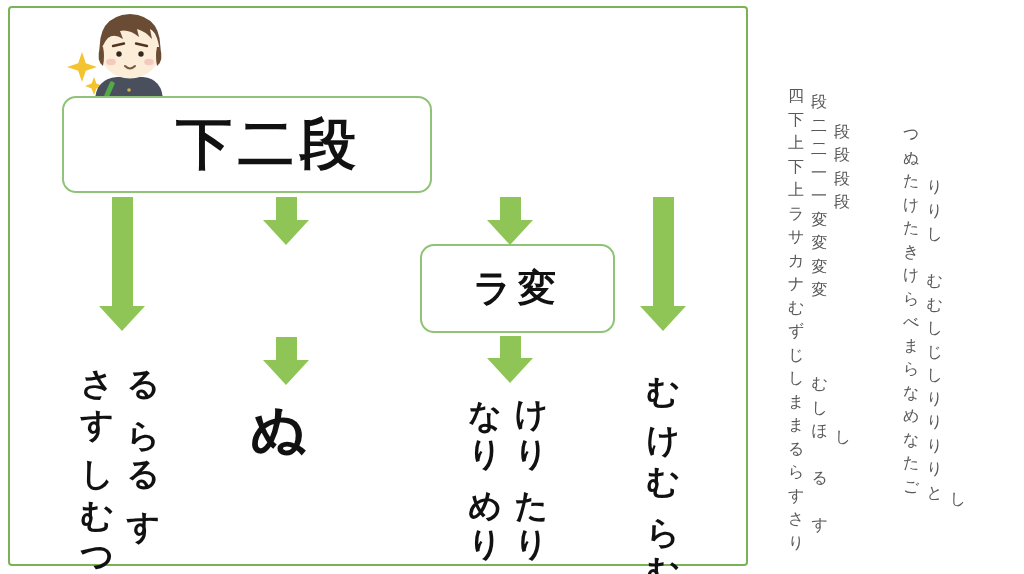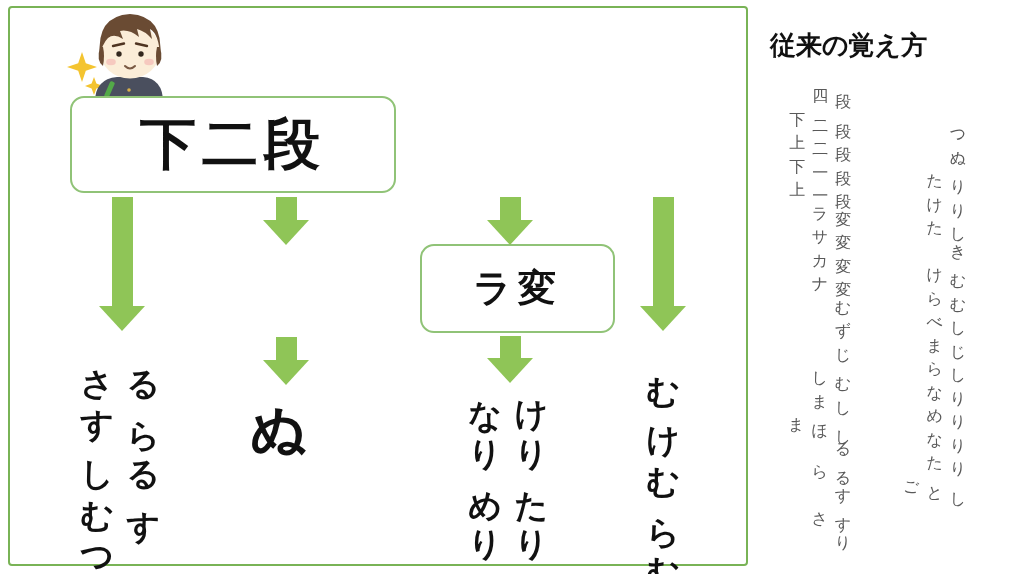"従来の覚え方" div.legacy-title { html: <div>従来の覚え方</div> -> none }
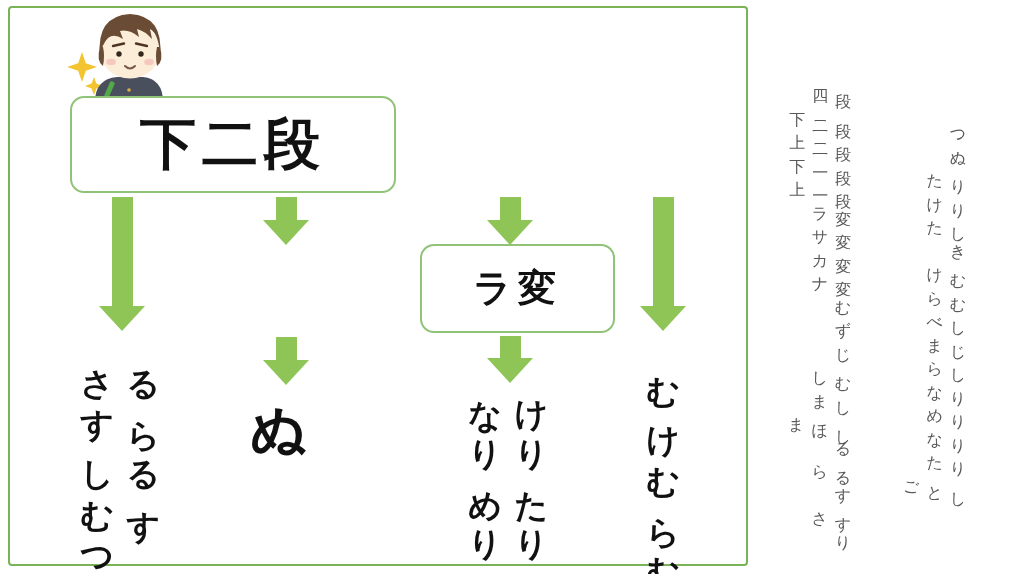"四 段" .legacy-col .legacy-line { text-align: right -> none }
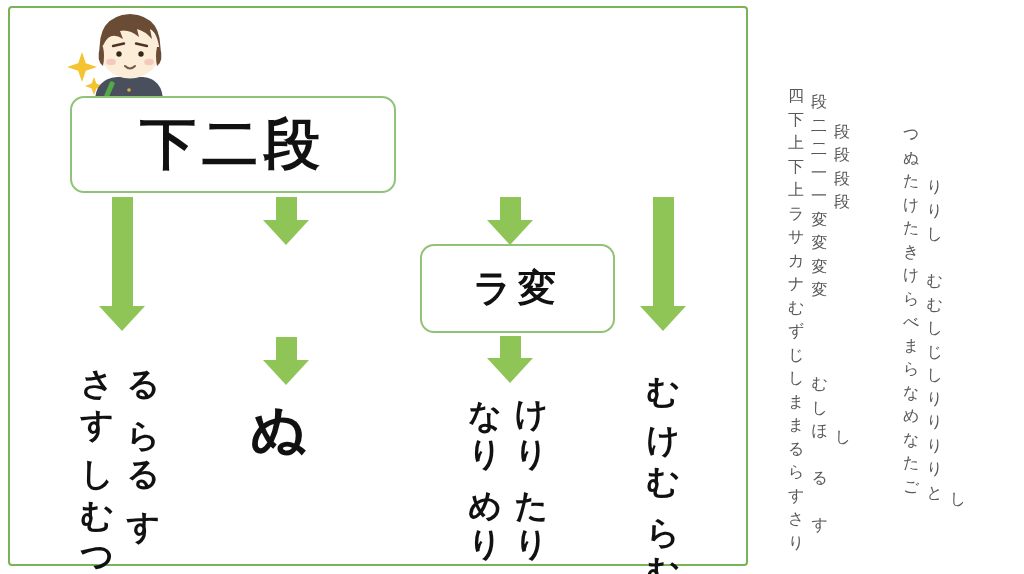"下二段" .gbox.b1 { left: 70px -> 62px; padding-left: none -> 44px }
